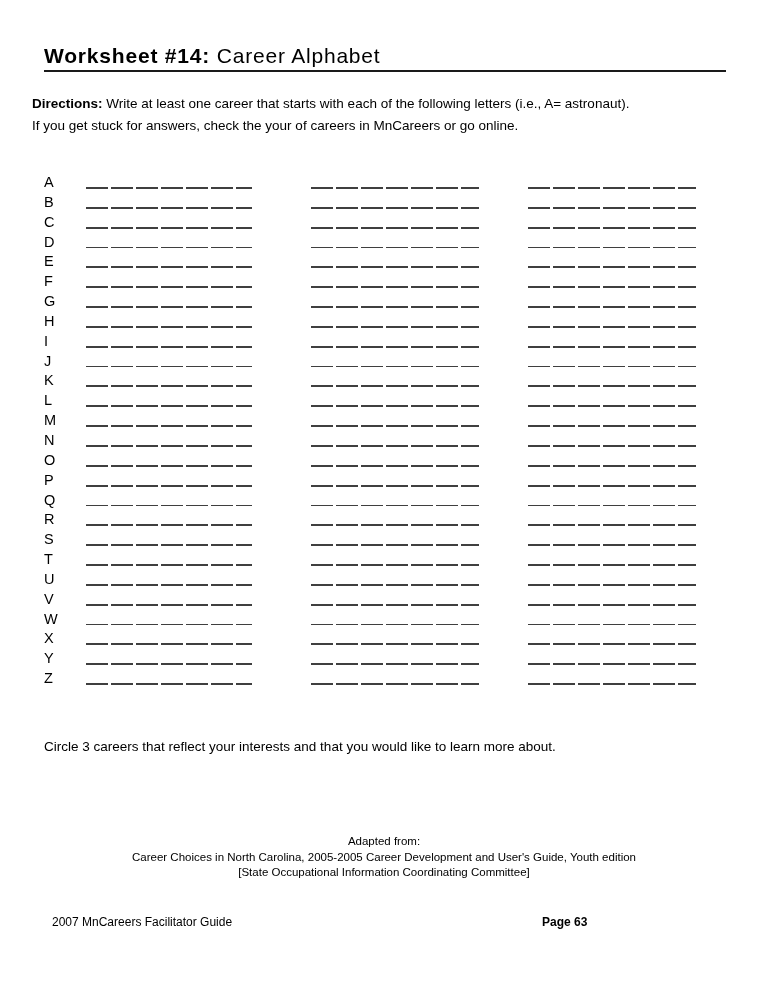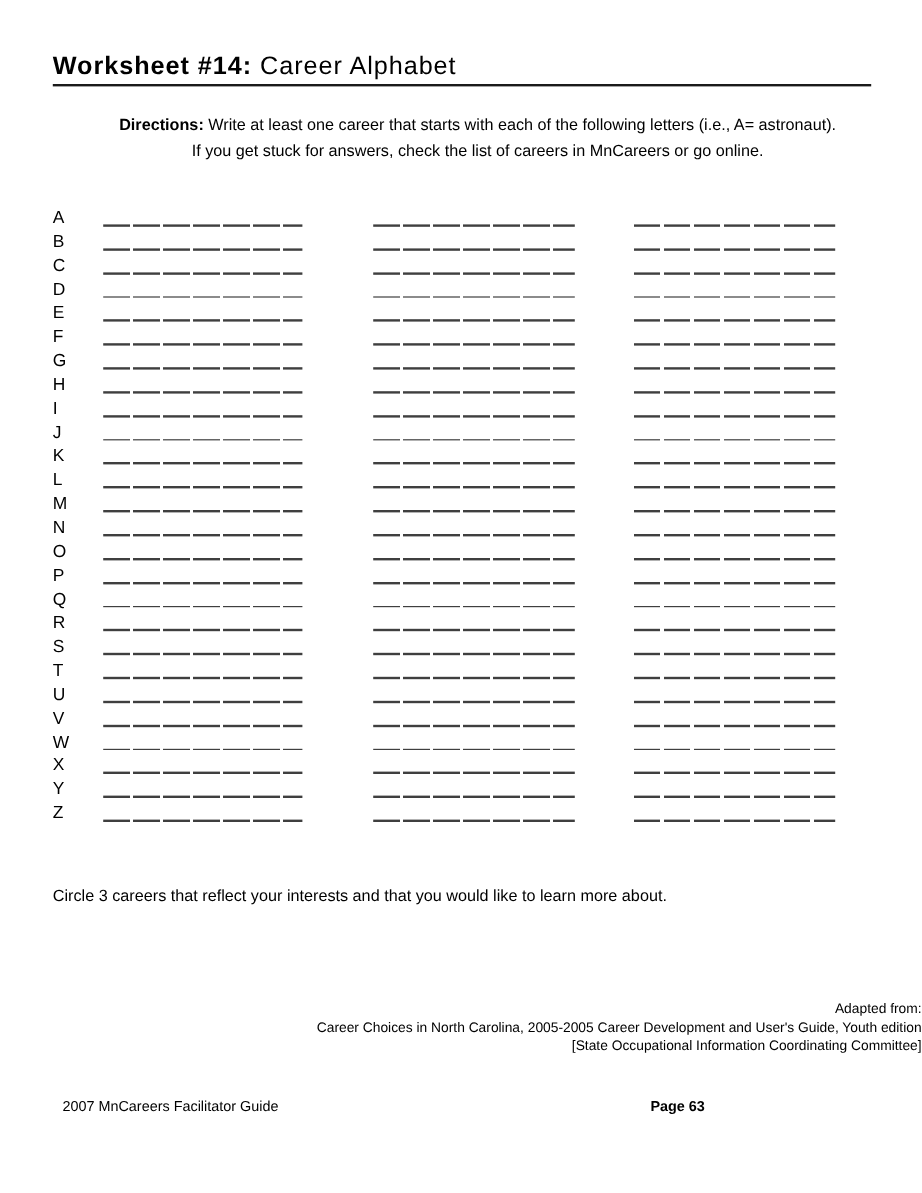"Directions: Write at least one" .directions { left: 48px -> 32px; text-align: center -> none }
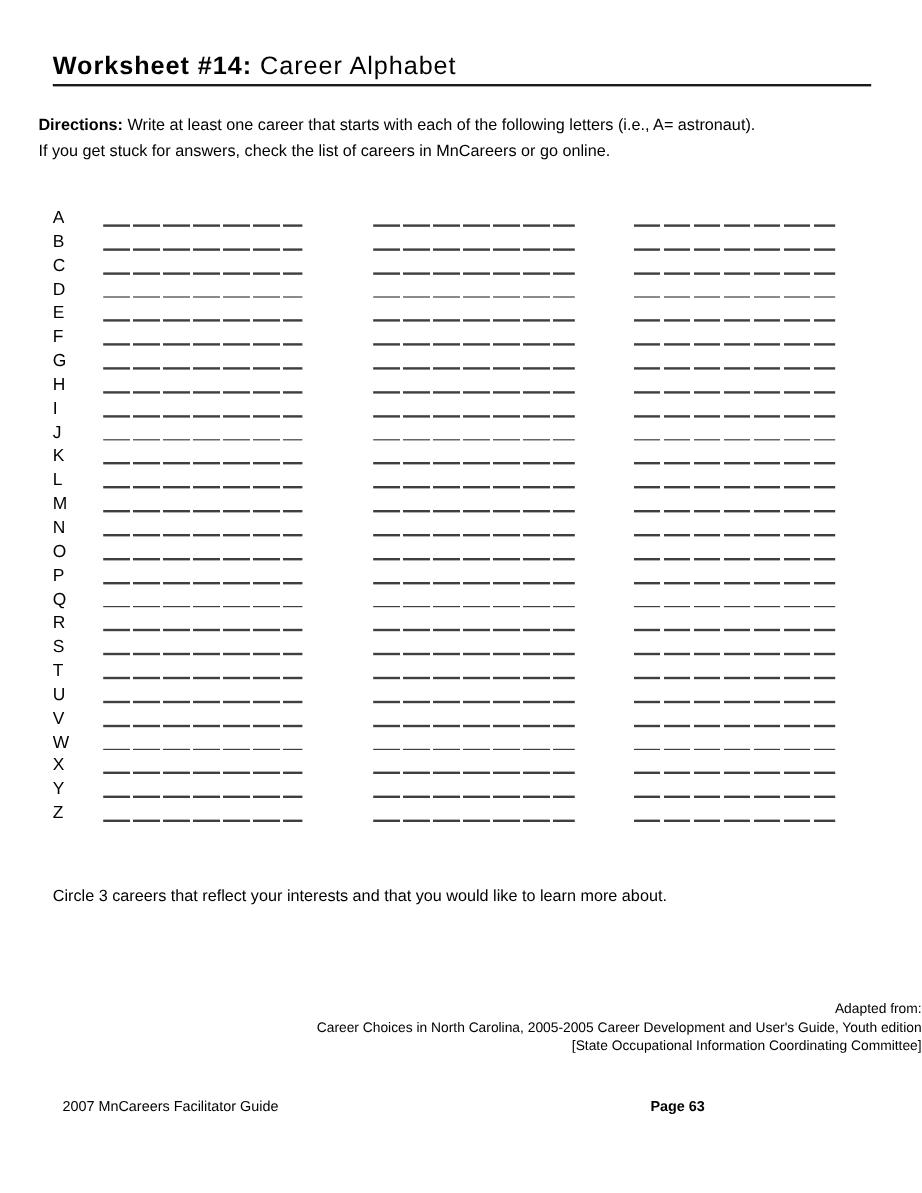"If you get stuck for" span { text: list -> your }
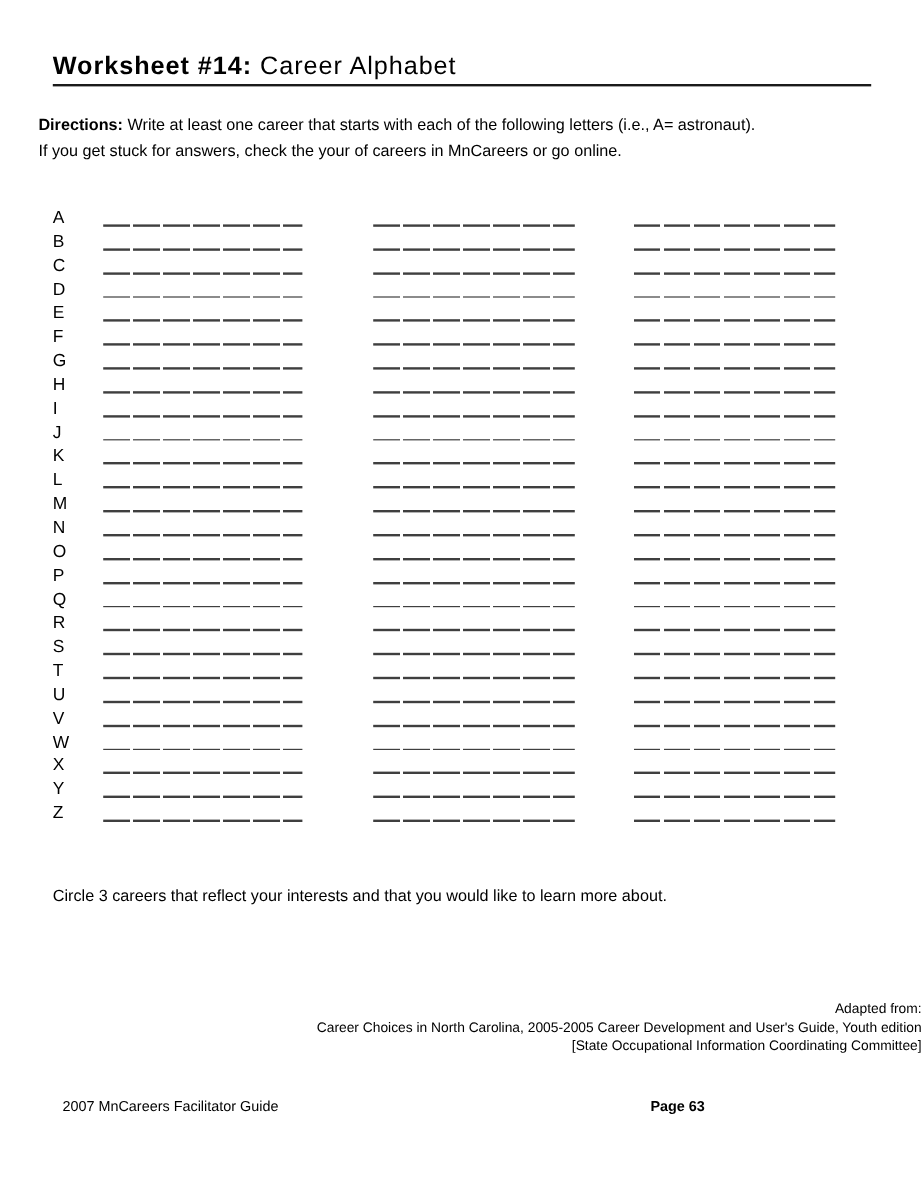"Adapted from:" .attribution { text-align: right -> center }
